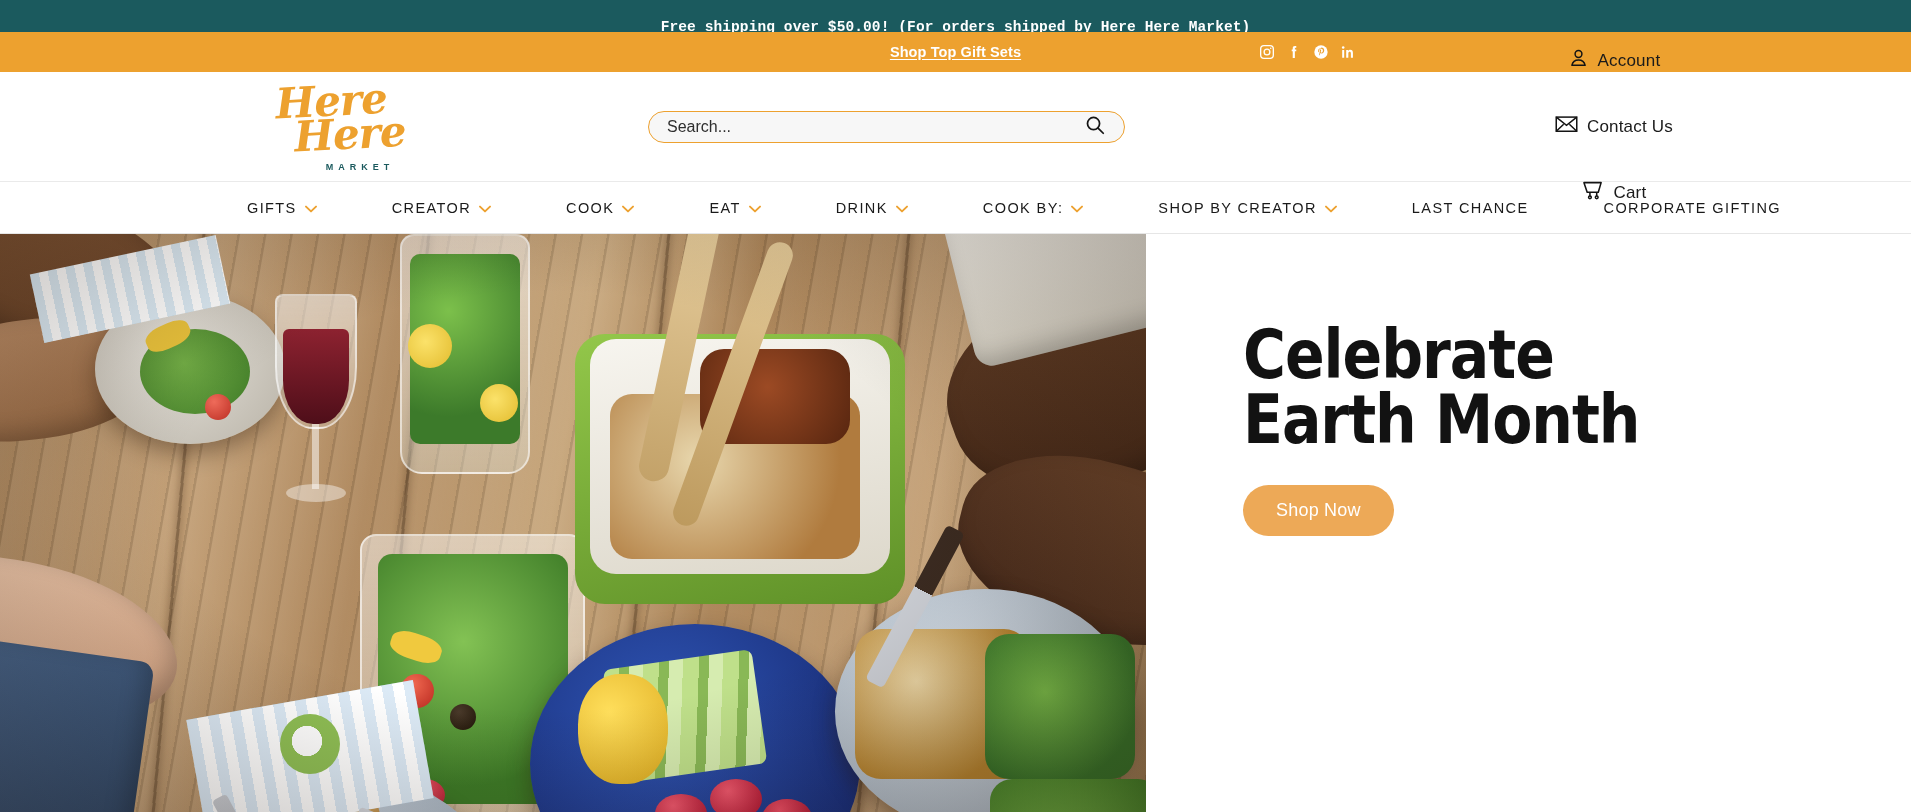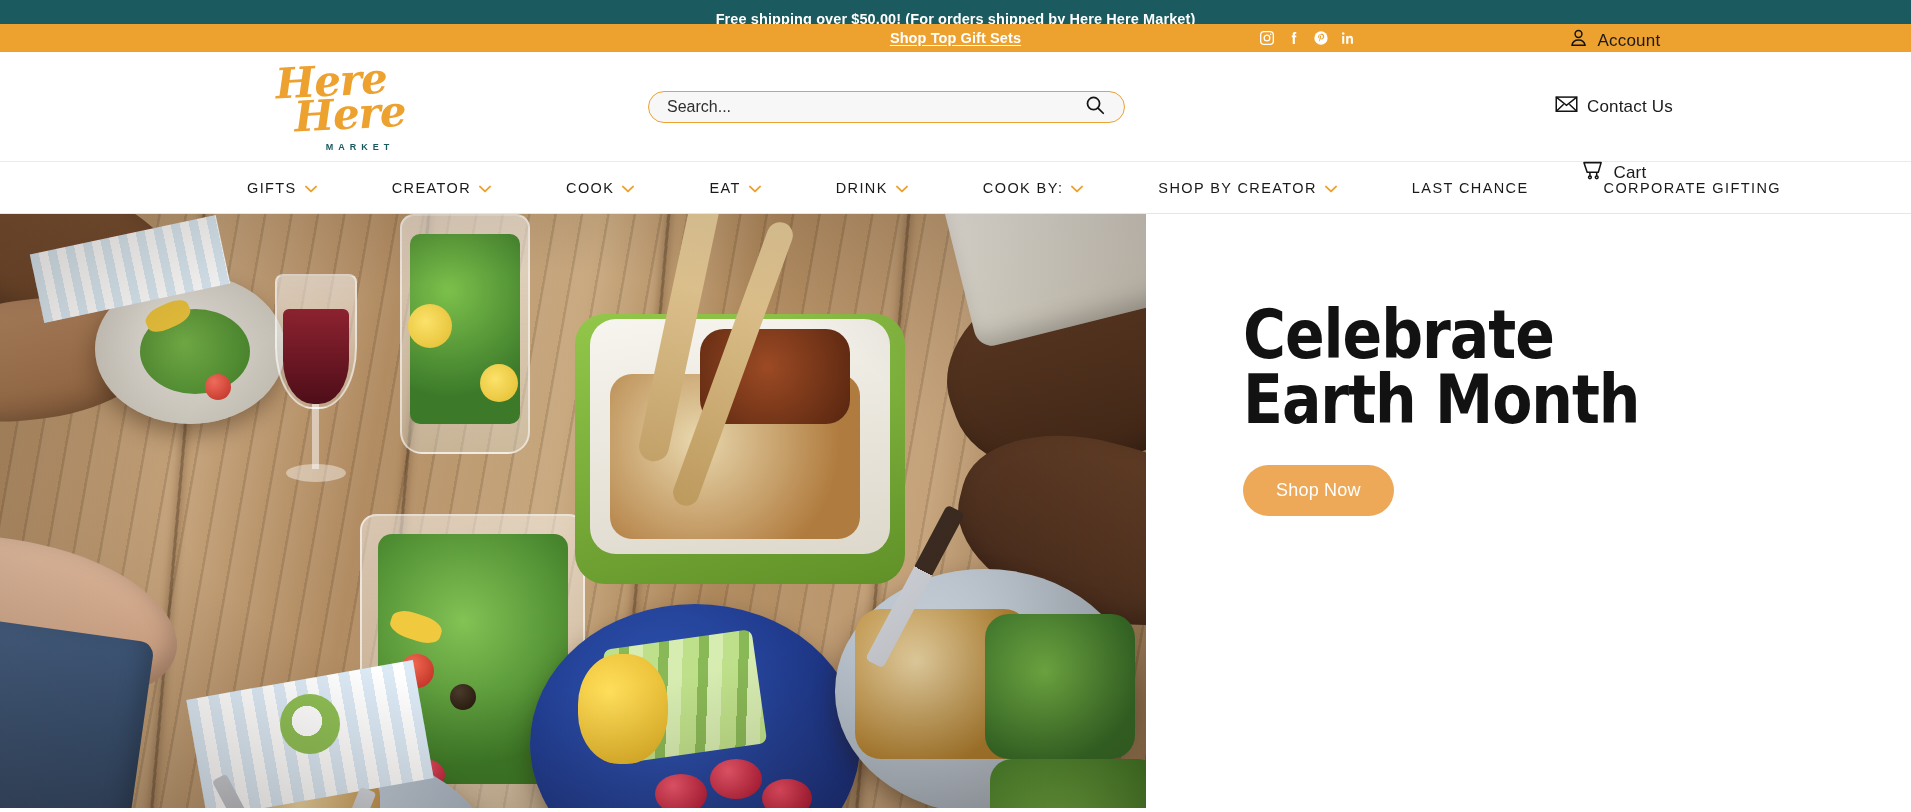"Free shipping over $50.00! (For" .announce-bar { font-family: none -> Liberation Mono, monospace; height: 24px -> 32px }
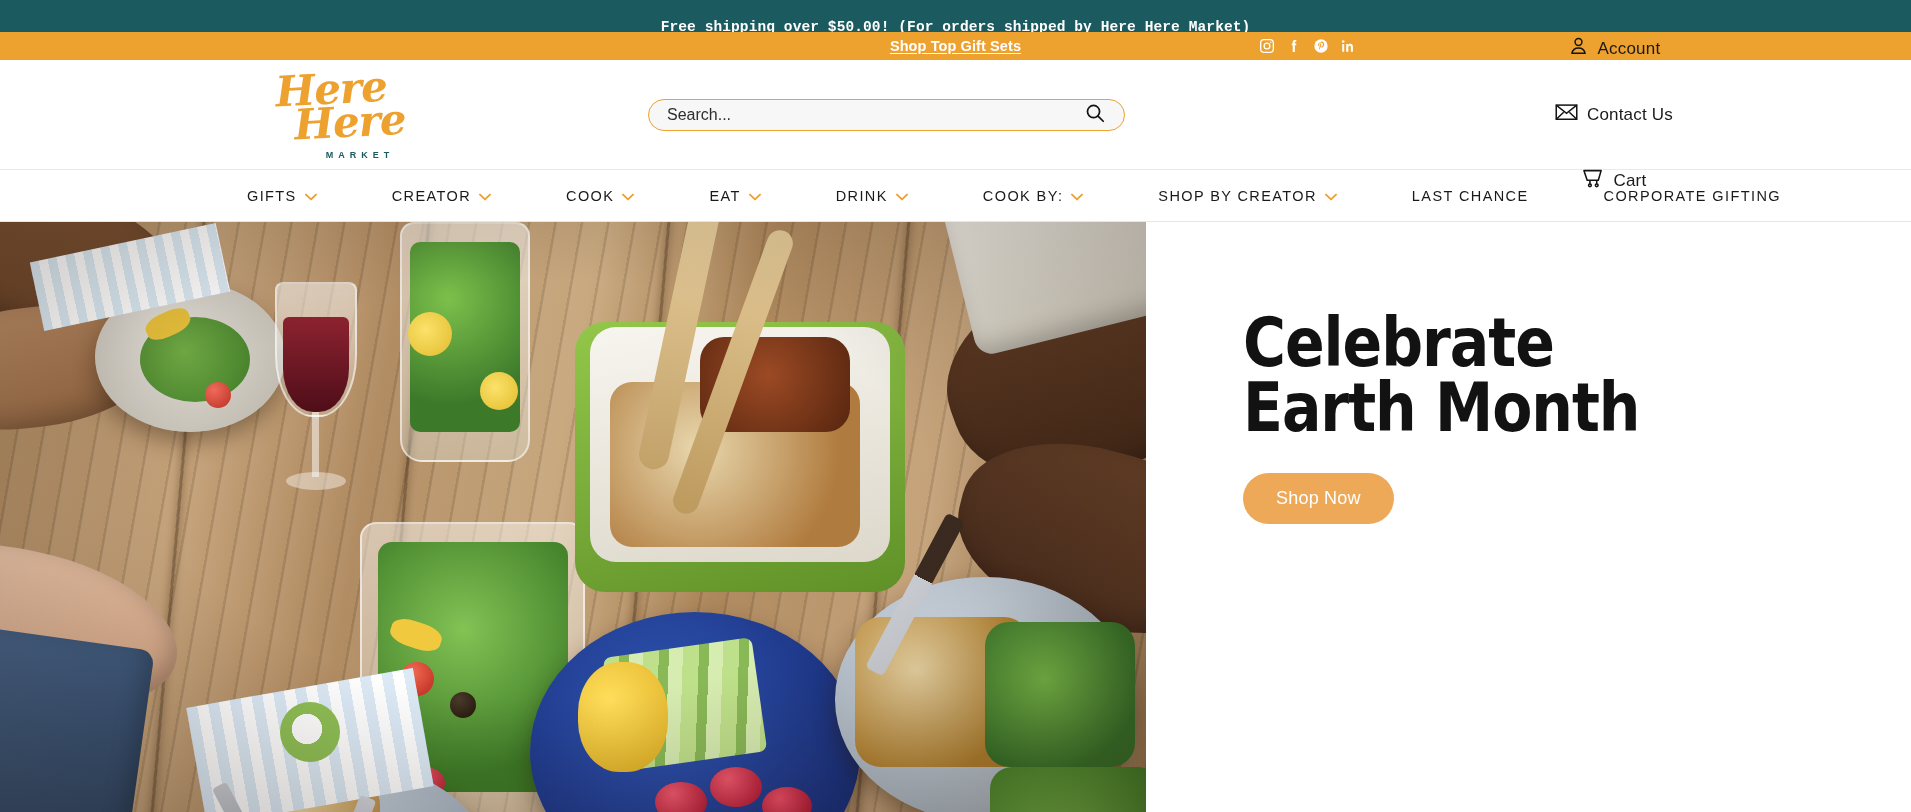"Shop Top Gift Sets" .promo-bar { height: 28px -> 40px }
